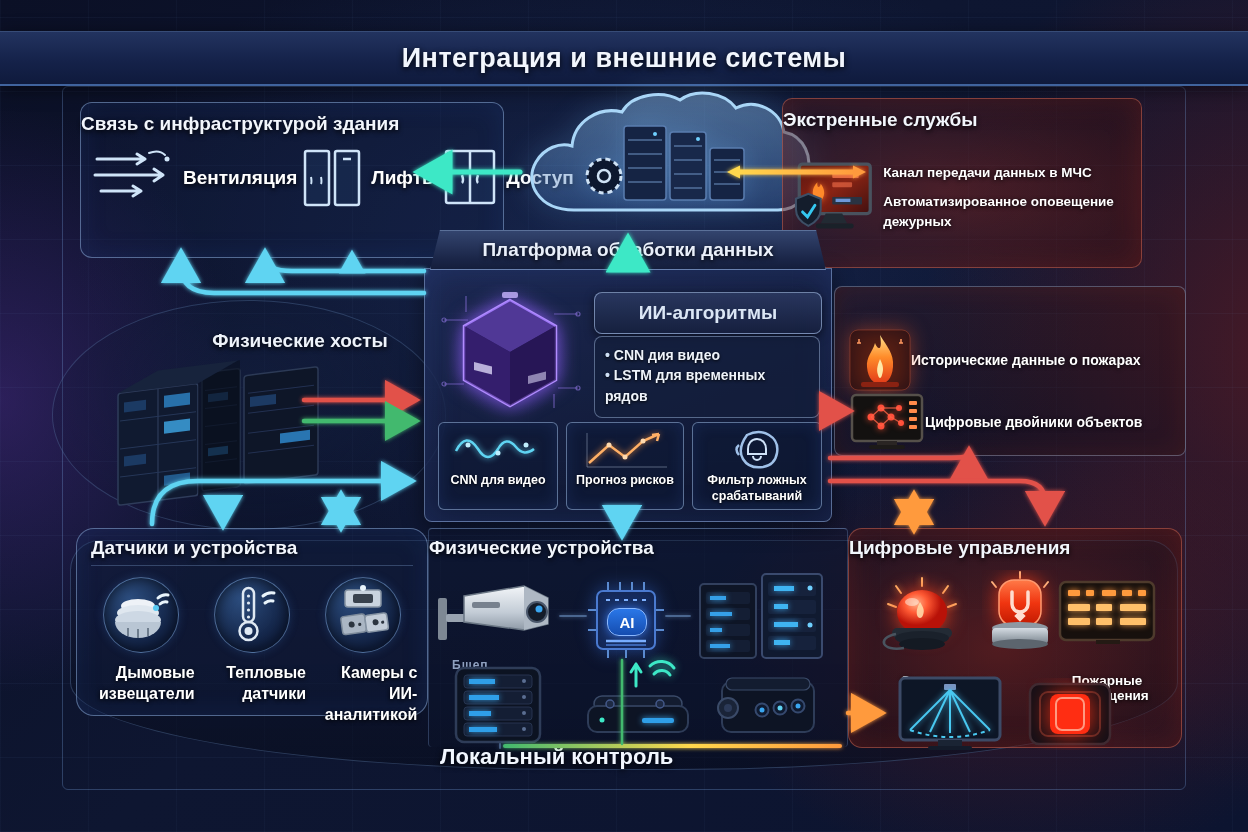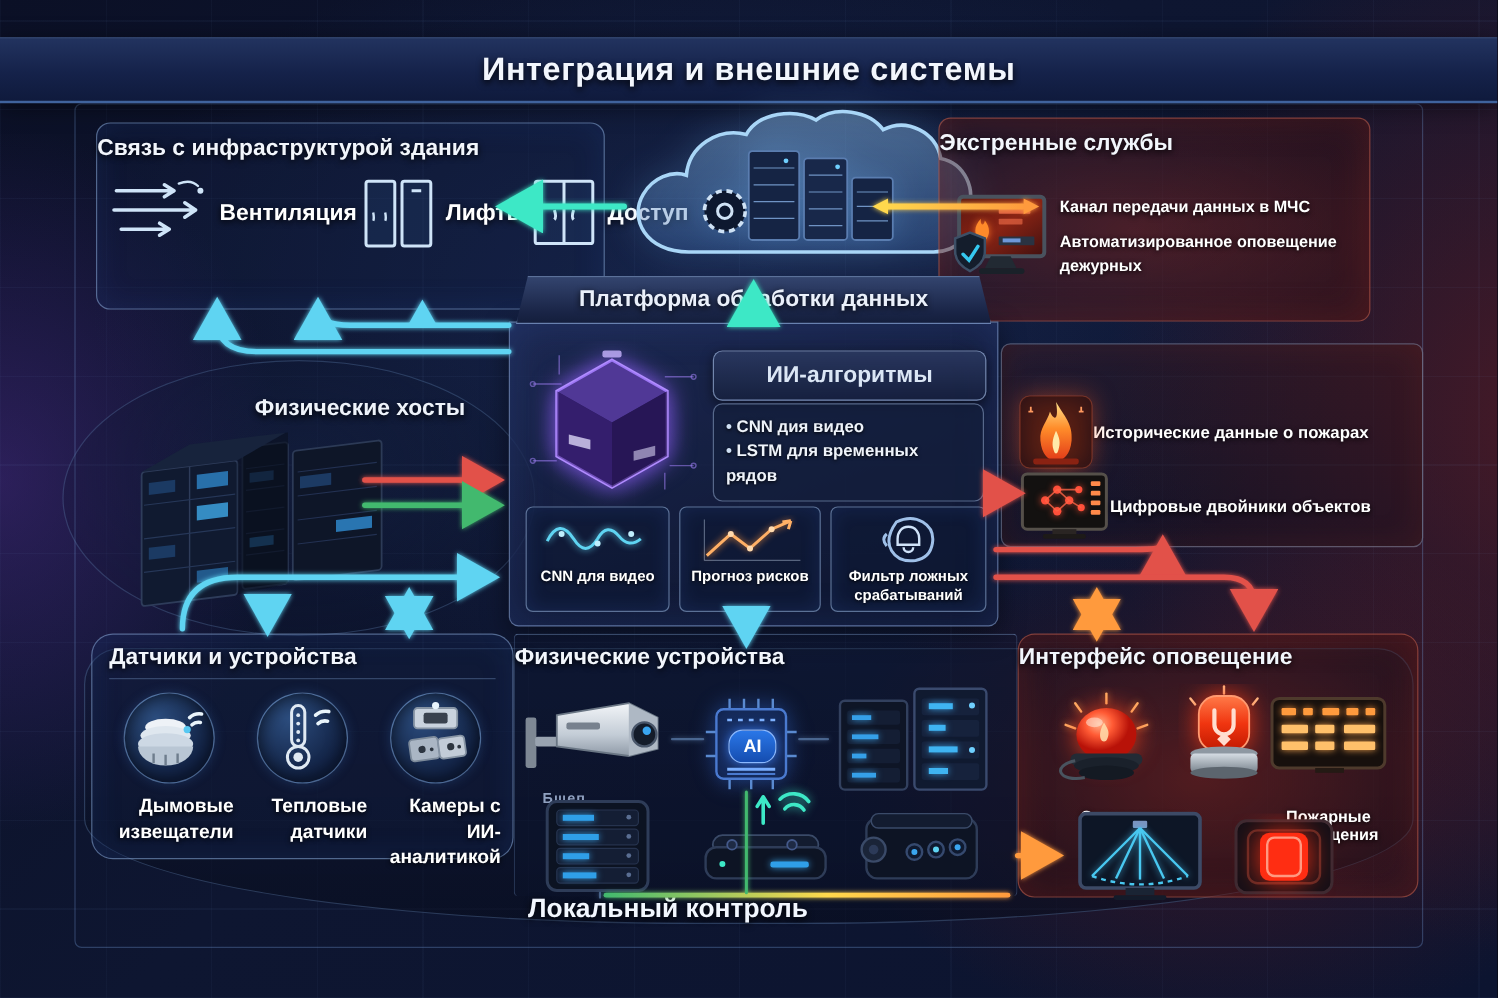"Интерфейс оповещение" div.panel-title { text: Интерфейс оповещение -> Цифровые управления }
